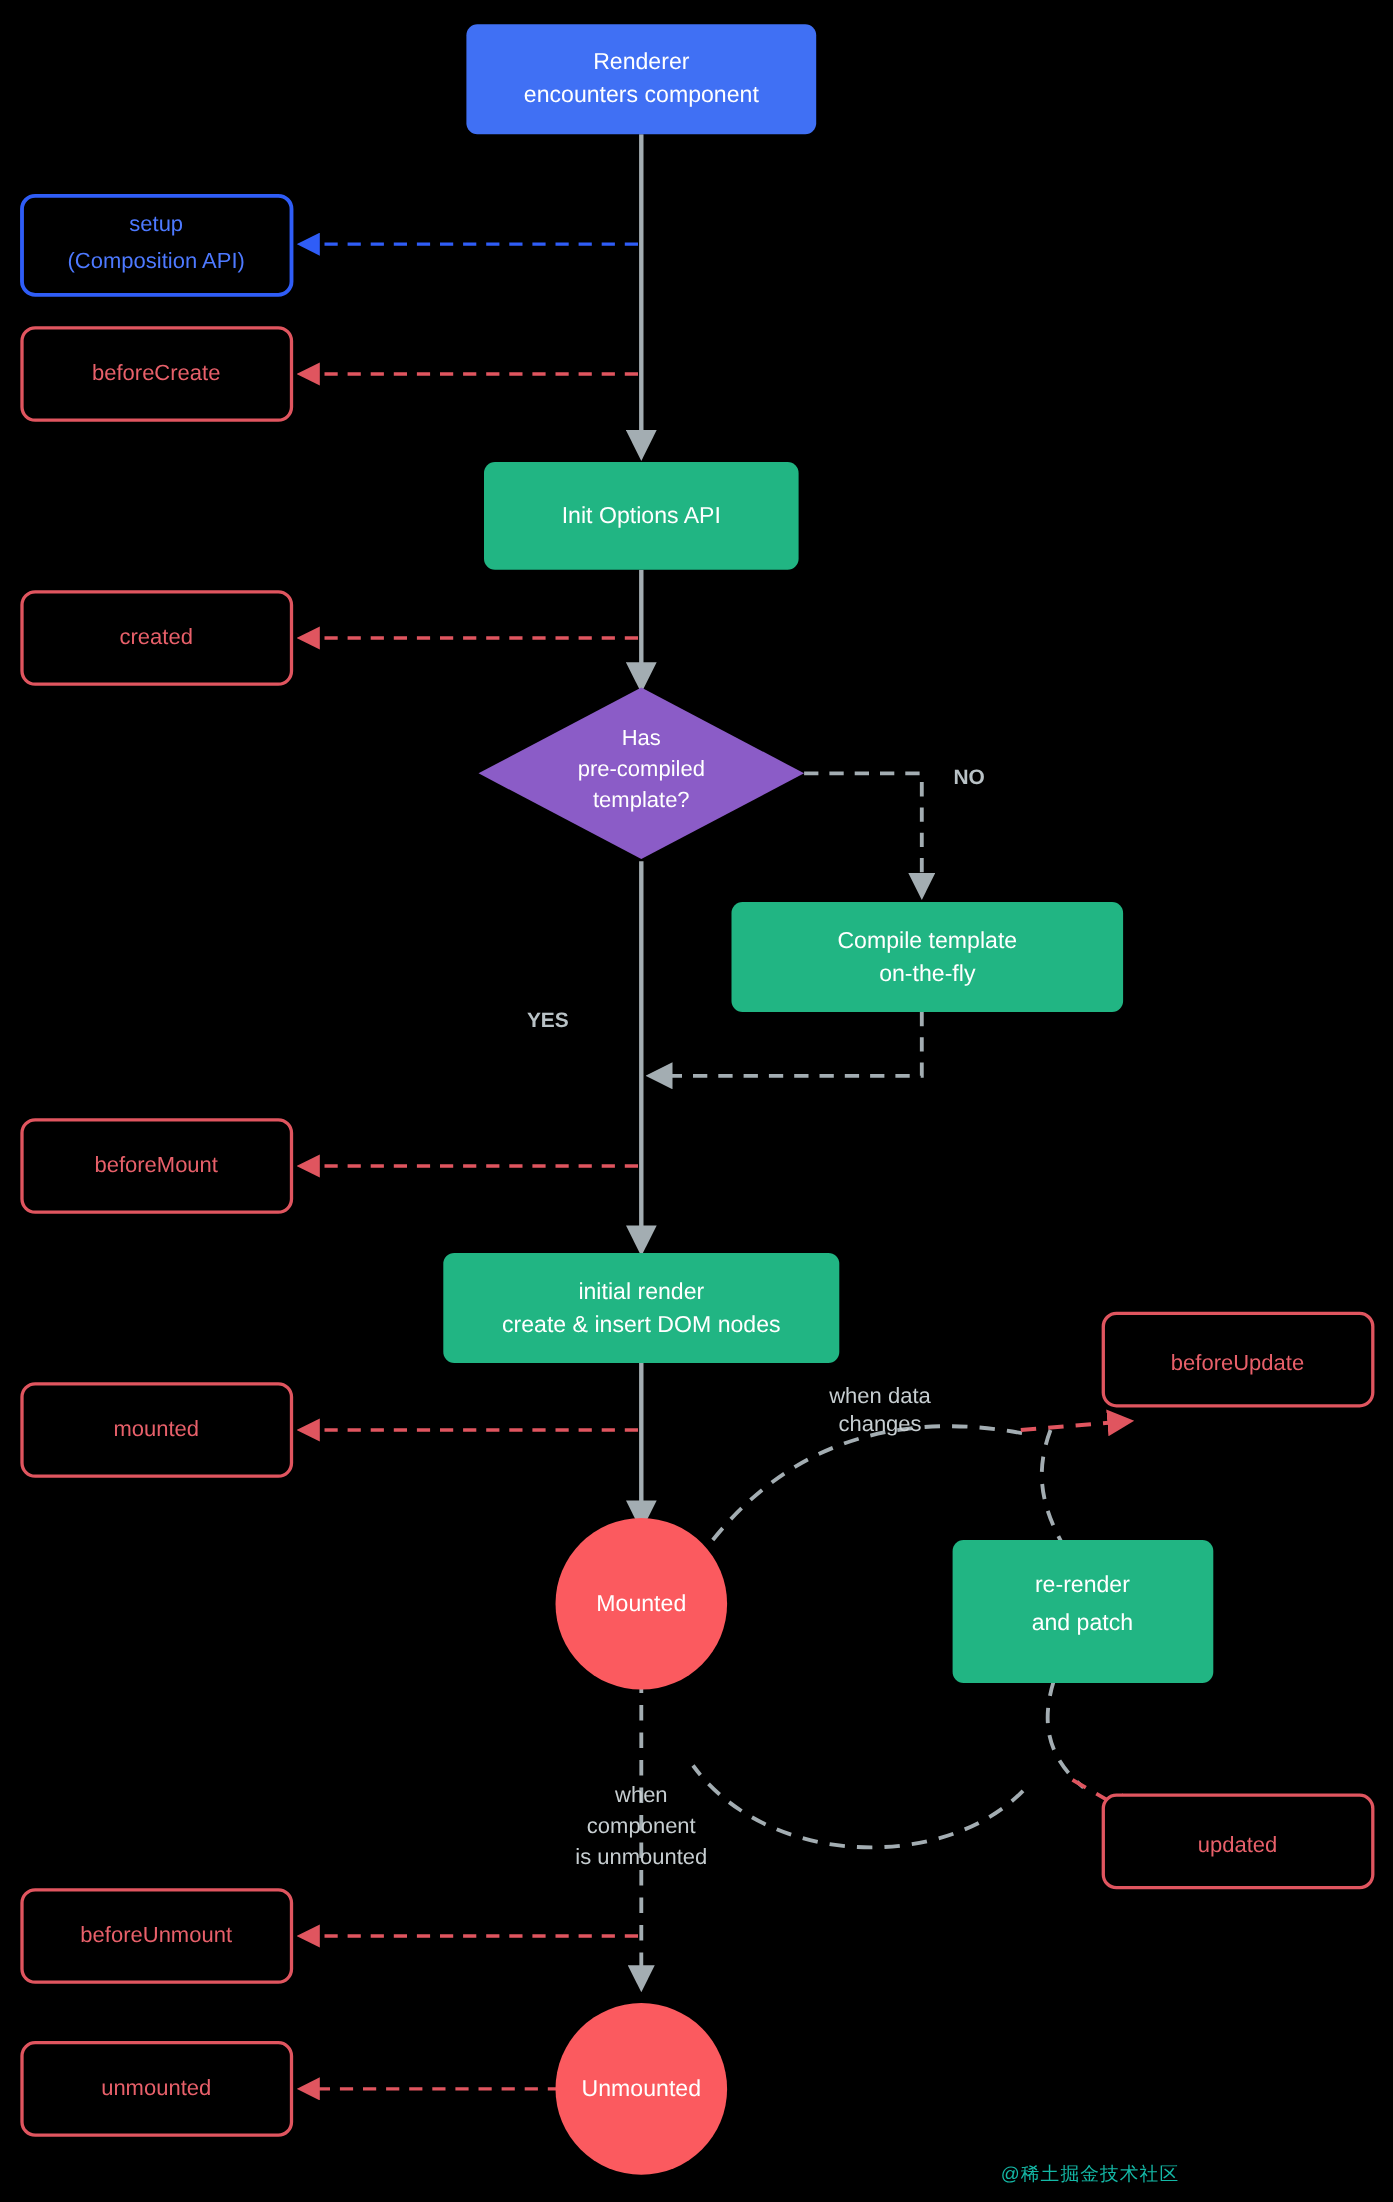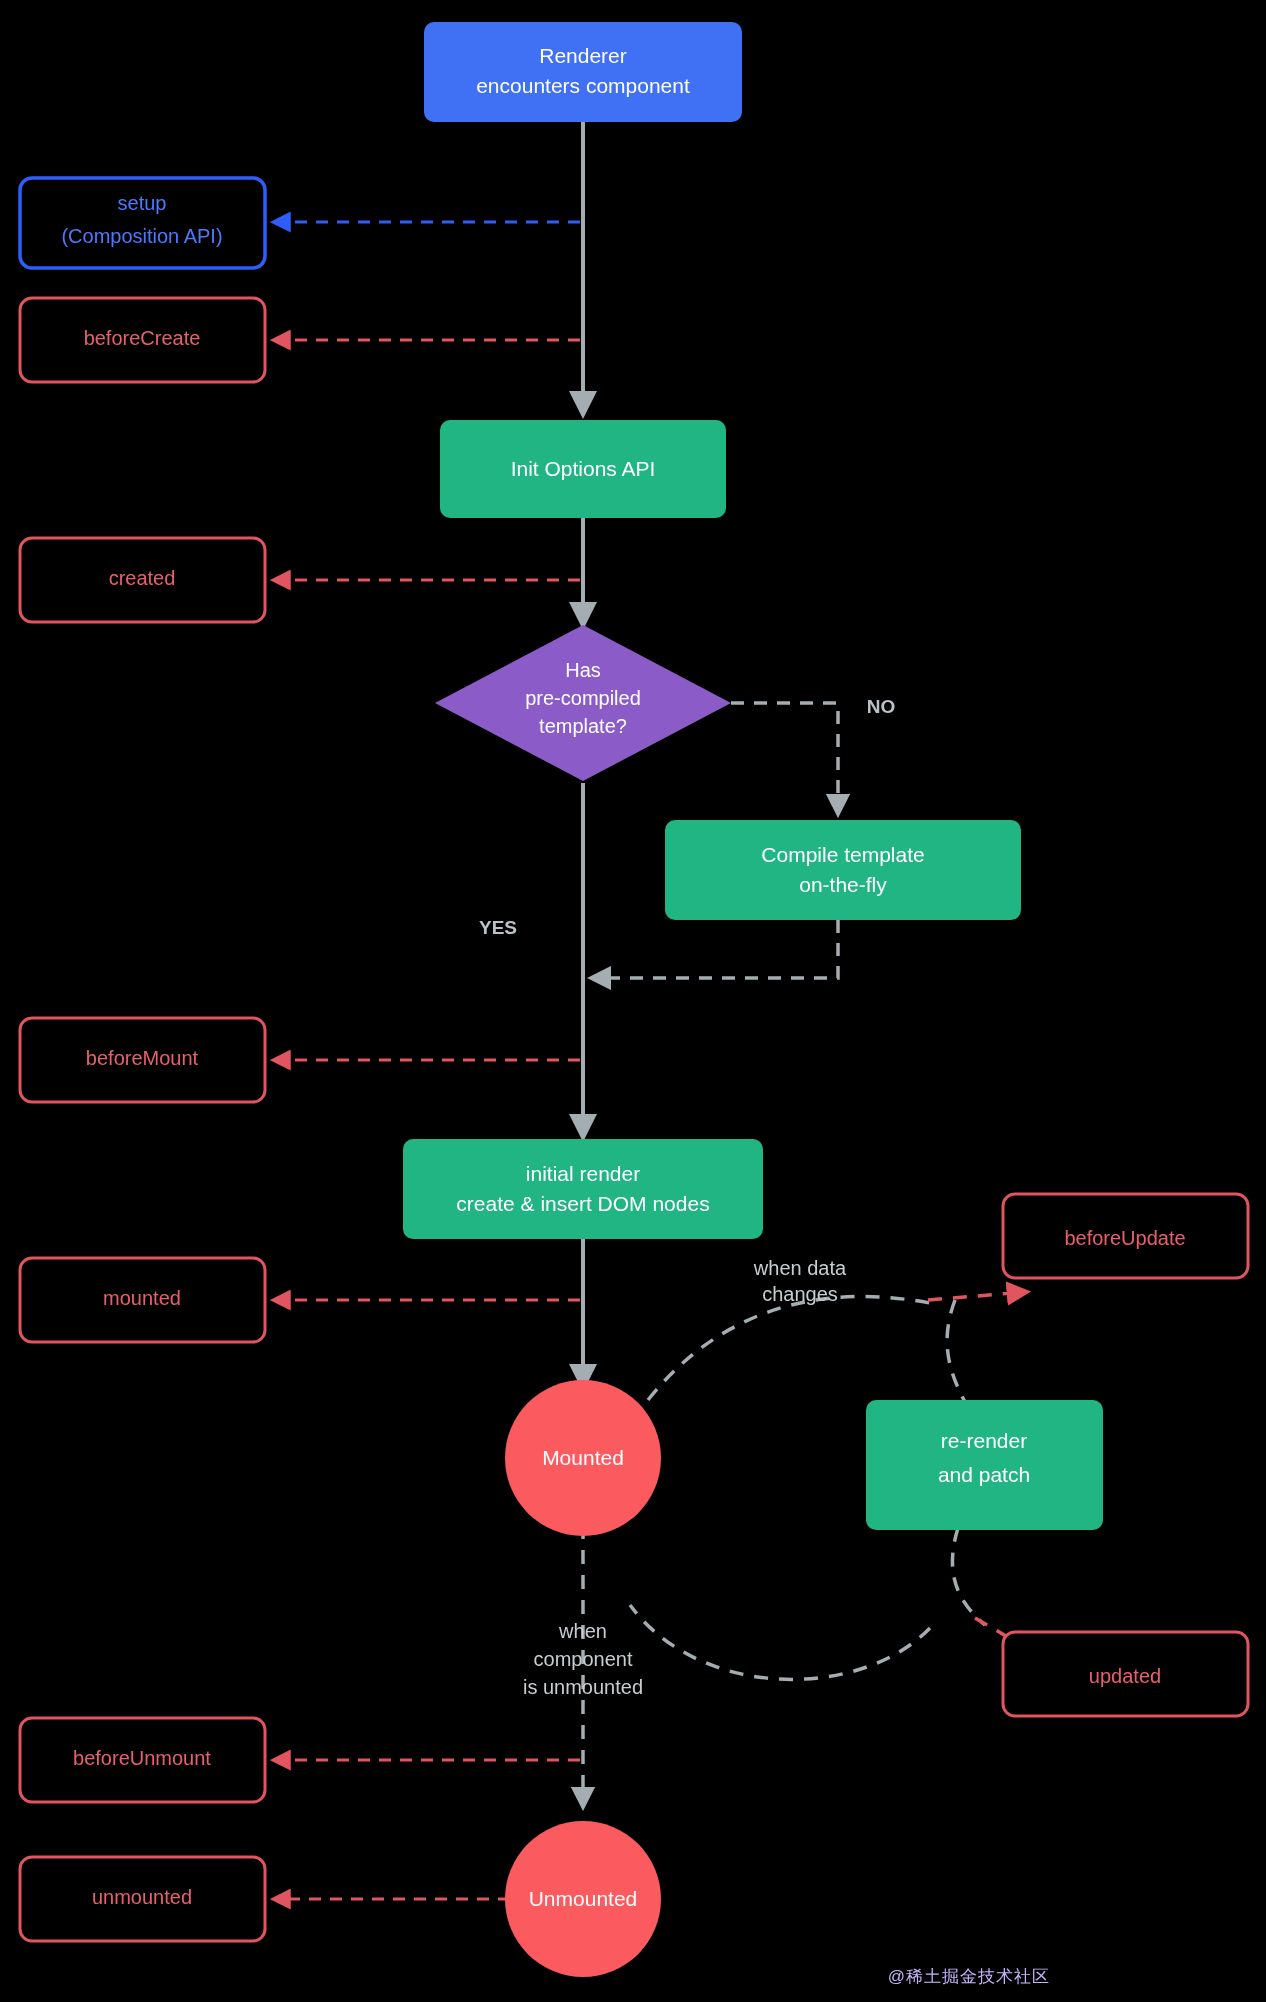"Renderer" #stage { padding-left: none -> 22px }
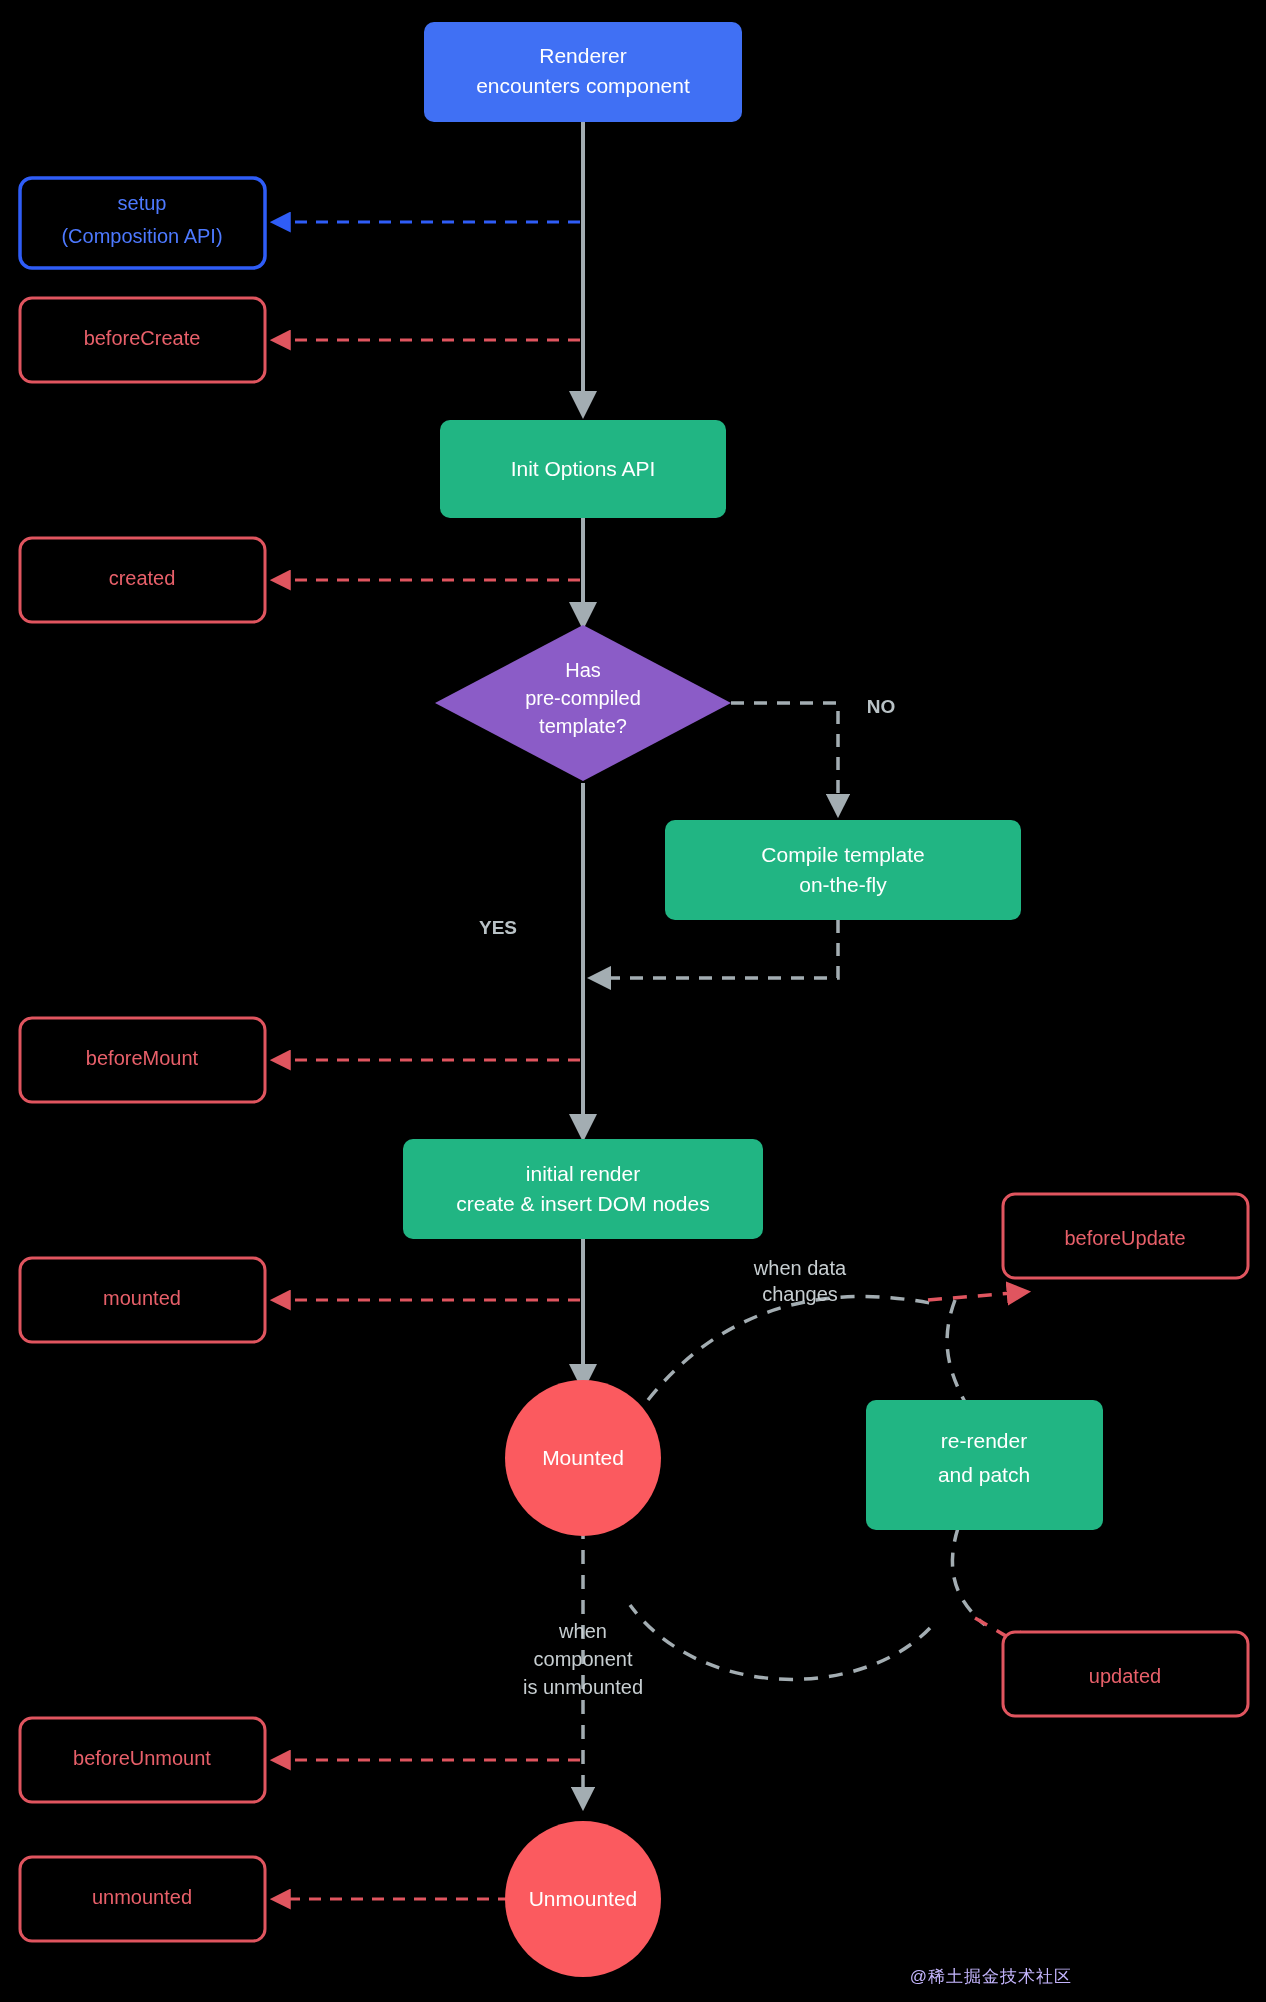"@稀土掘金技术社区" .watermark { color: #c4b5fd -> #14b8a6 }
